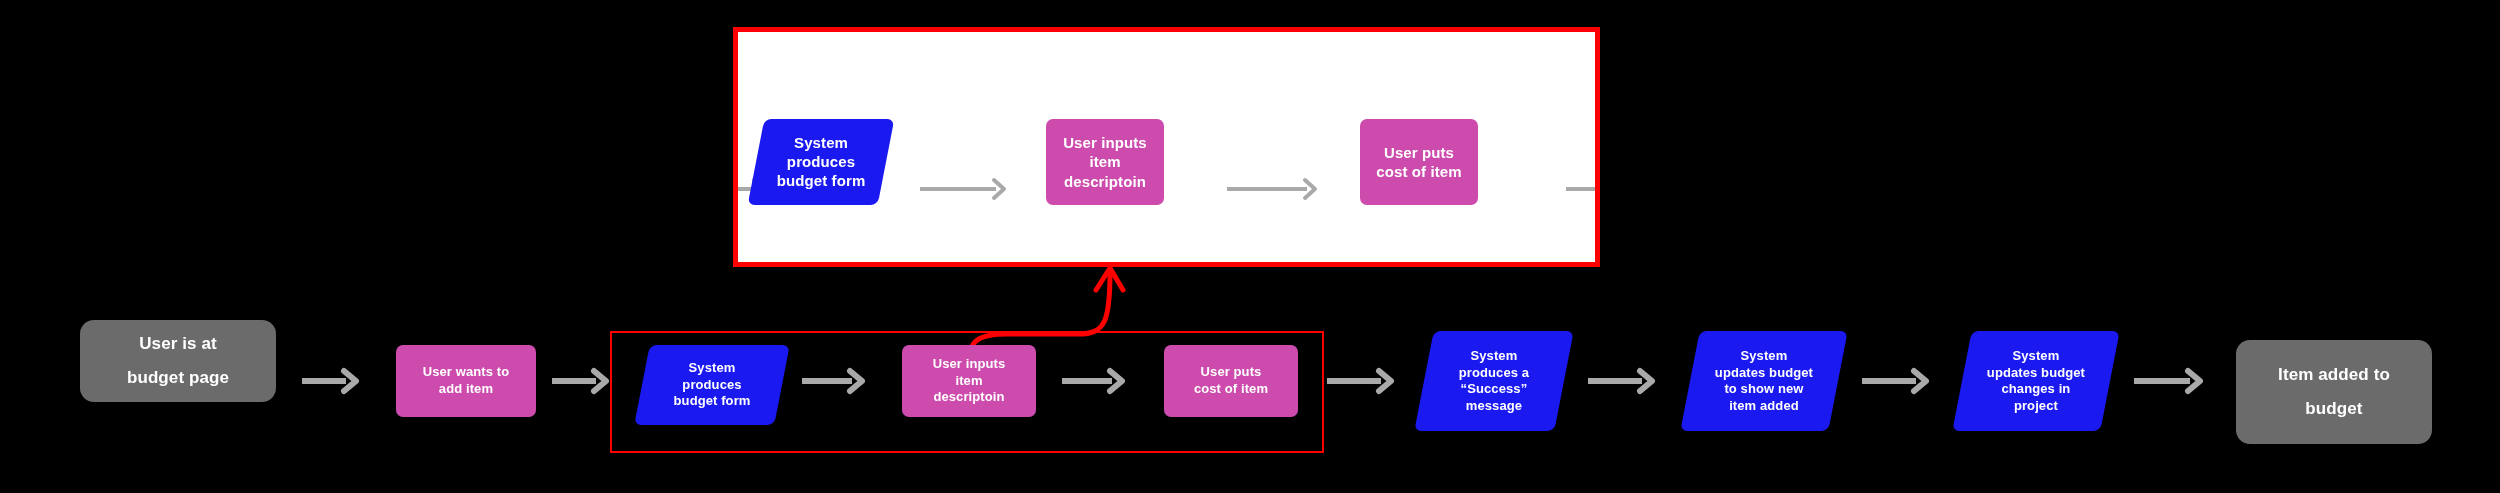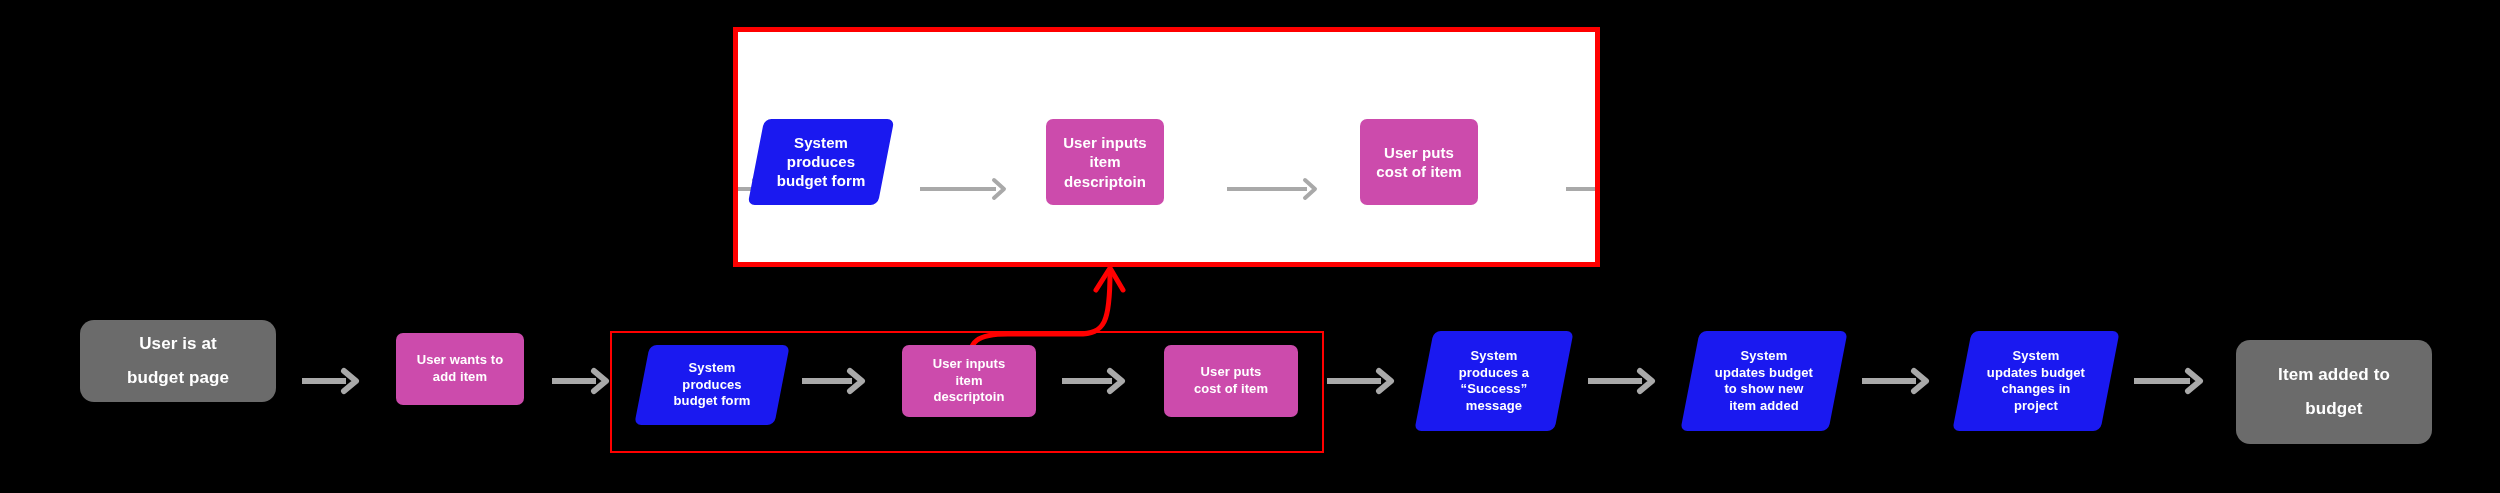"User wants to" div.node { top: 333px -> 345px; width: 128px -> 140px }
